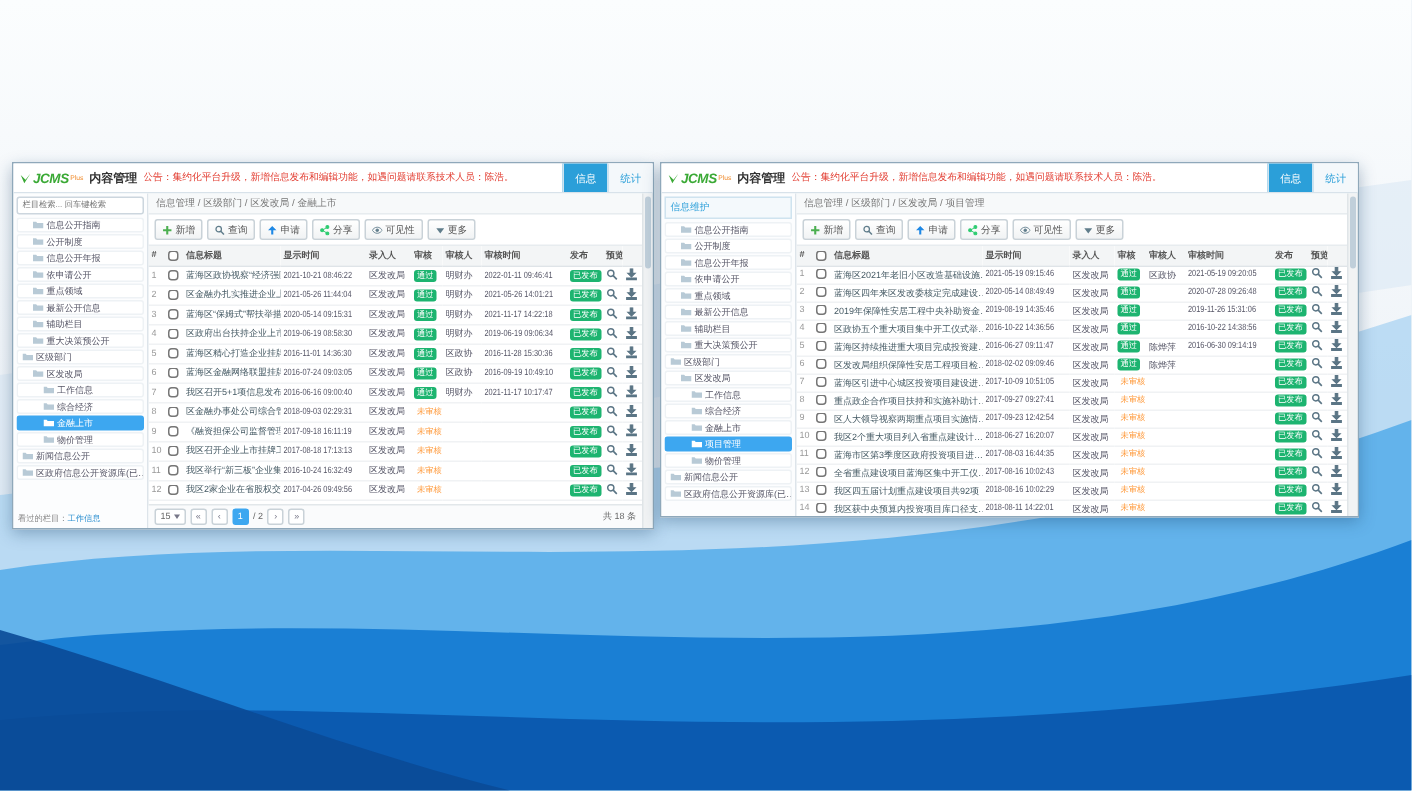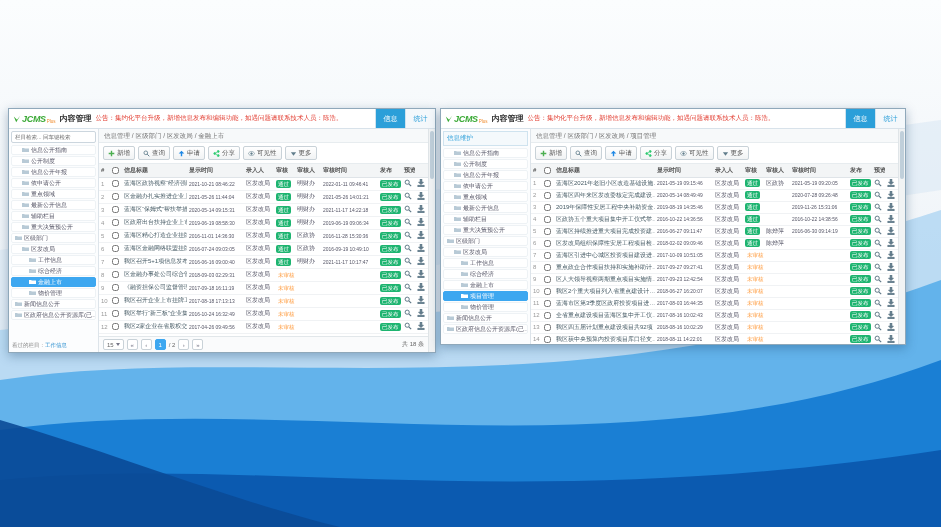"JCMS" .logo { align-items: flex-end -> center }
